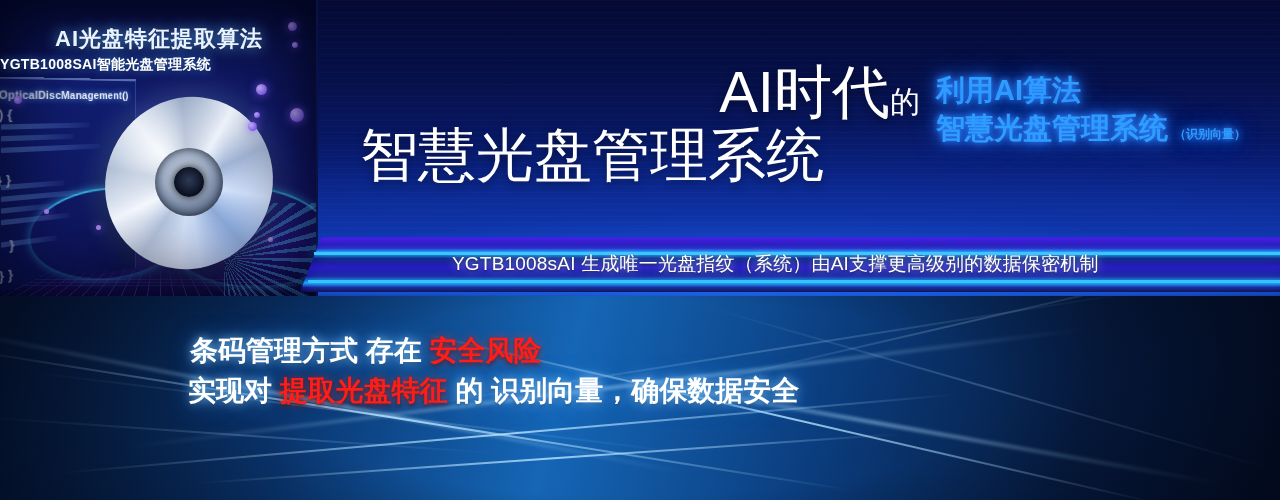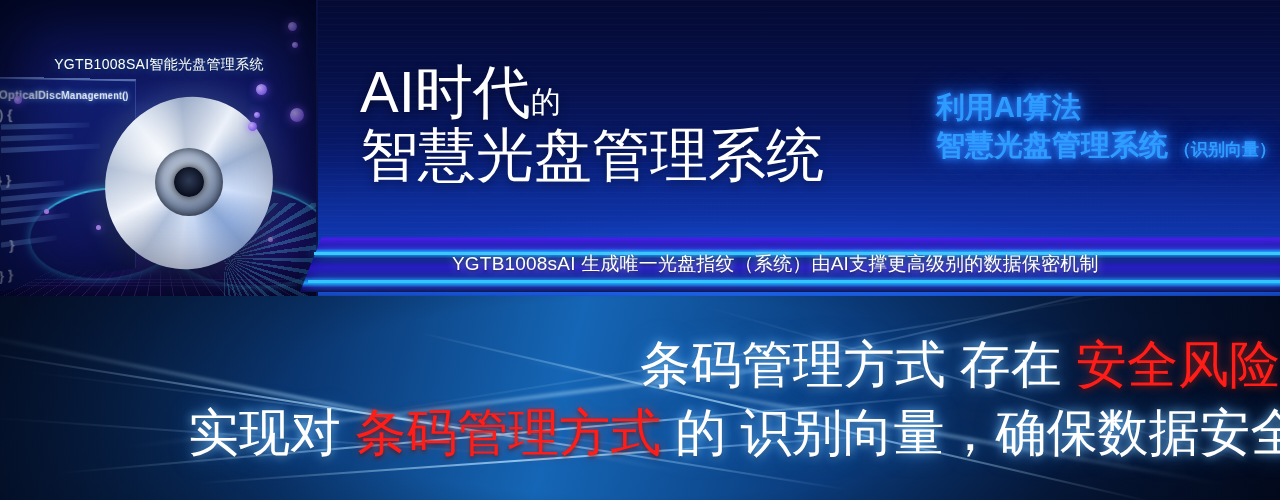"AI光盘特征提取算法" div { html: none -> <div>AI光盘特征提取算法</div> }
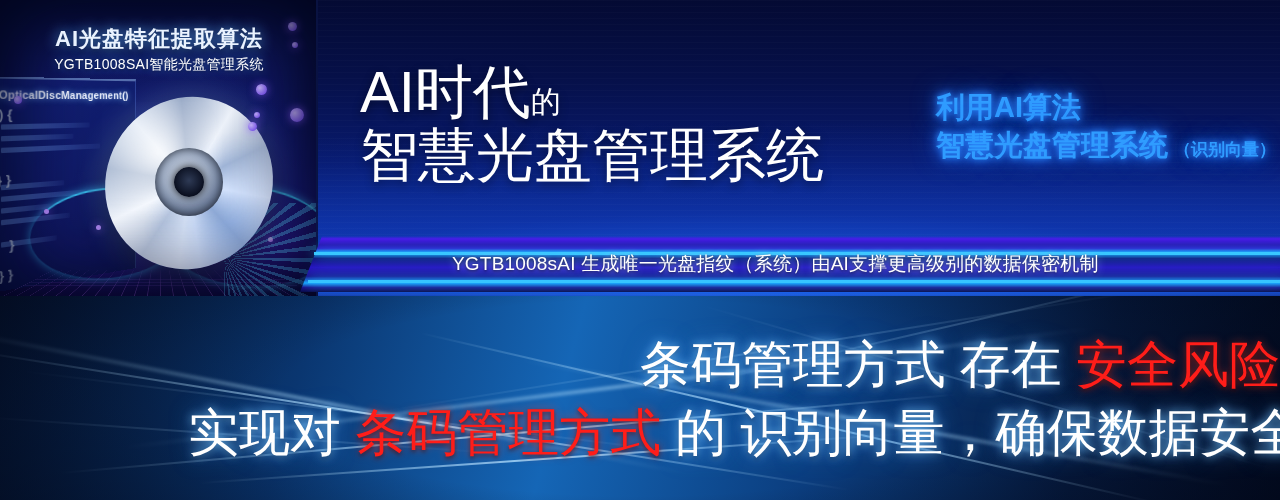"YGTB1008SAI智能光盘管理系统" #hero-sub { font-weight: normal -> bold; text-align: center -> left }
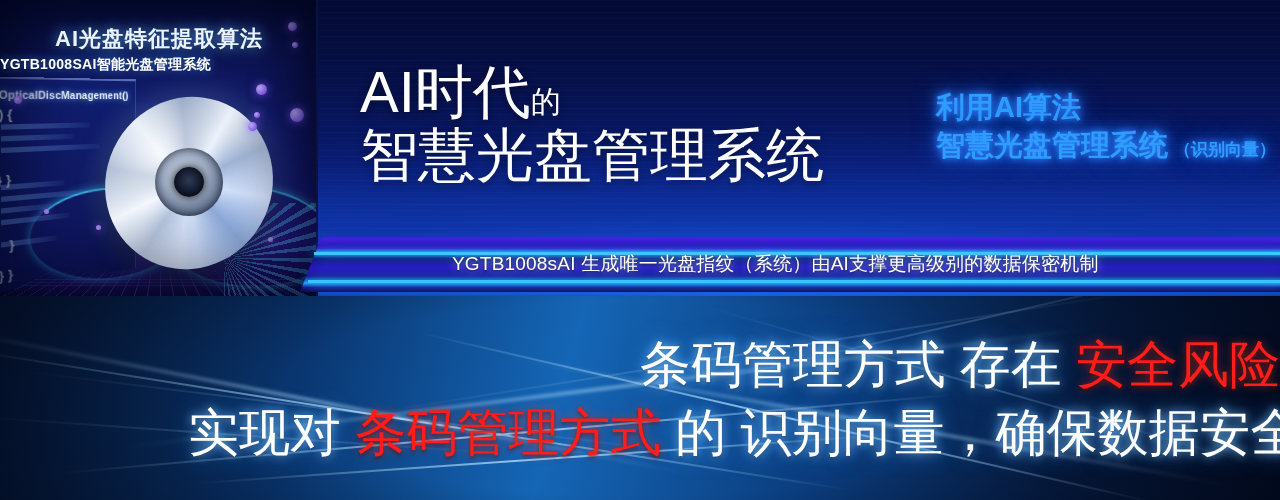"AI时代的" #hl1 { text-align: none -> right }
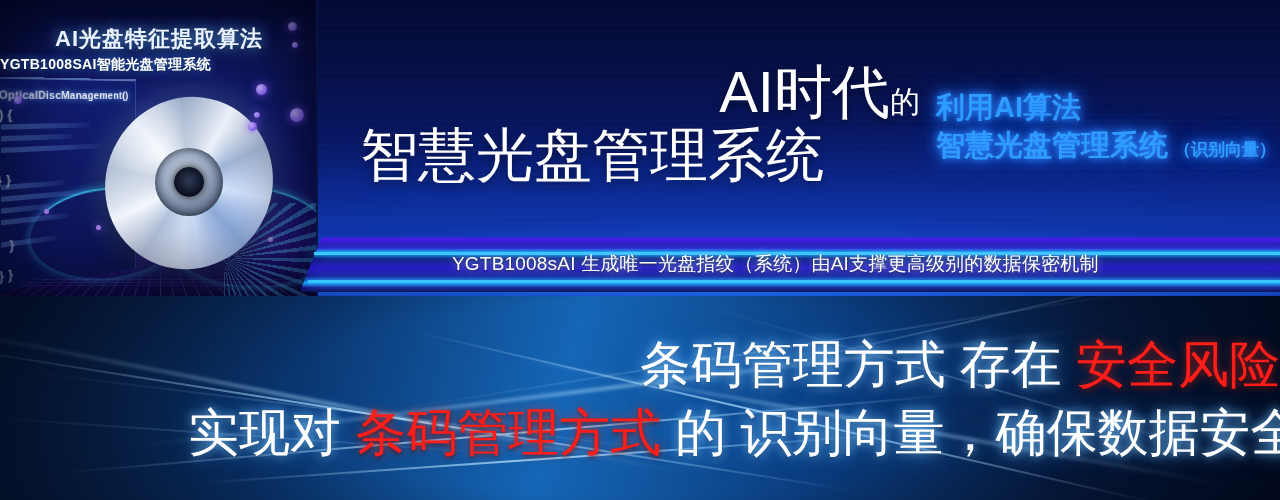"利用AI算法" #neonlist { top: 89px -> 72px }
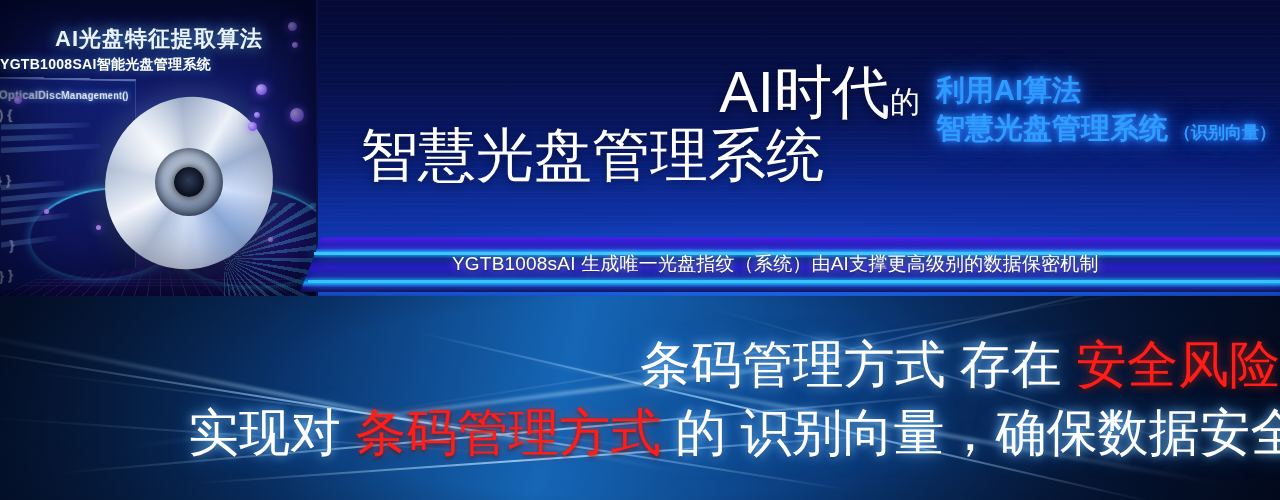"（识别向量）" .neon .paren { font-size: 17px -> 12px }
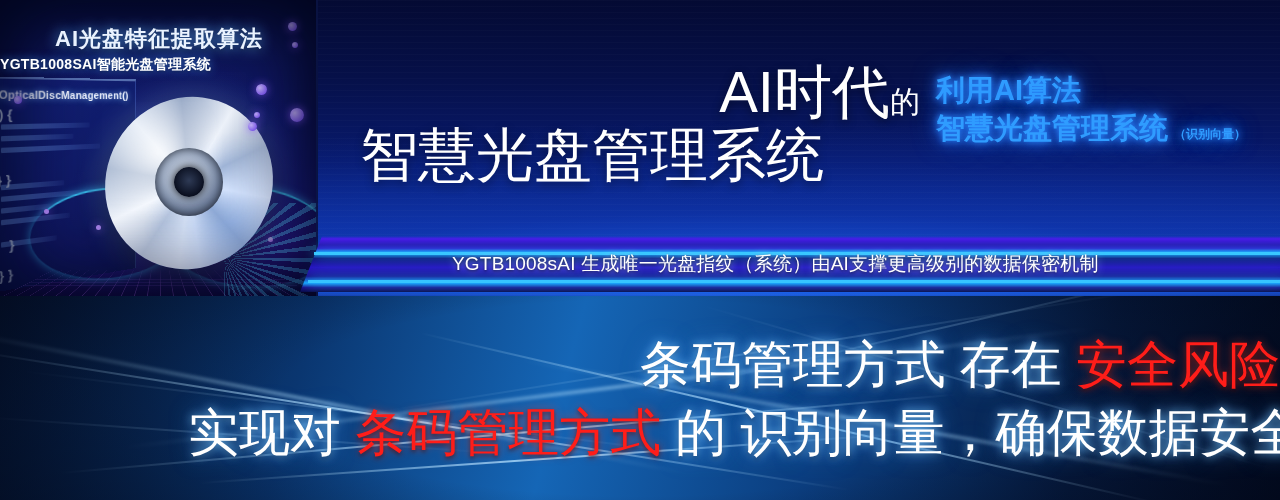"条码管理方式 存在 安全风险" .btm-line { font-size: 51px -> 28px; font-weight: normal -> bold; text-align: right -> none }
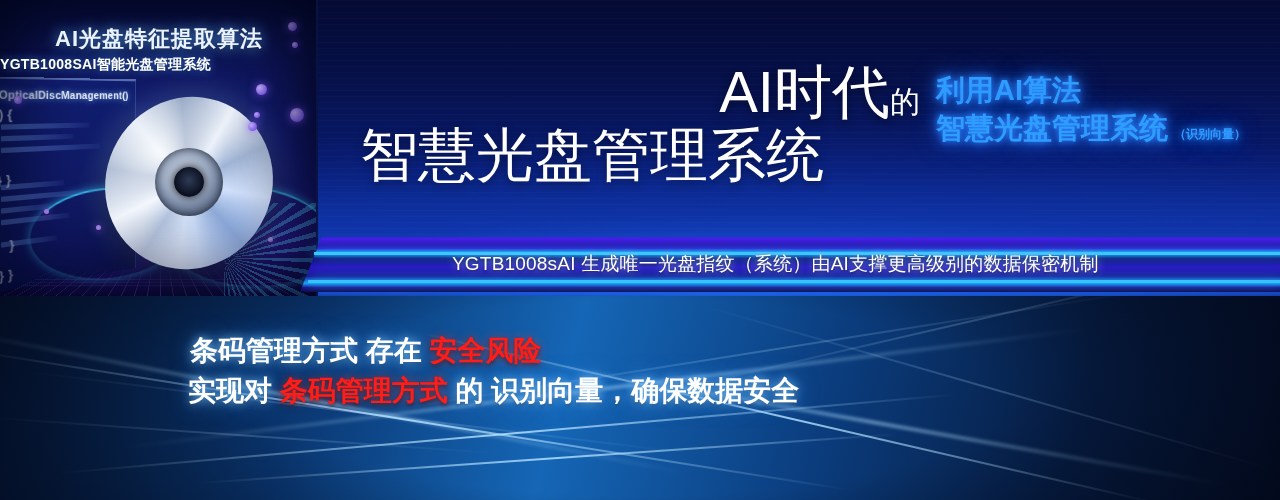"条码管理方式" span.rd { text: 条码管理方式 -> 提取光盘特征 }
